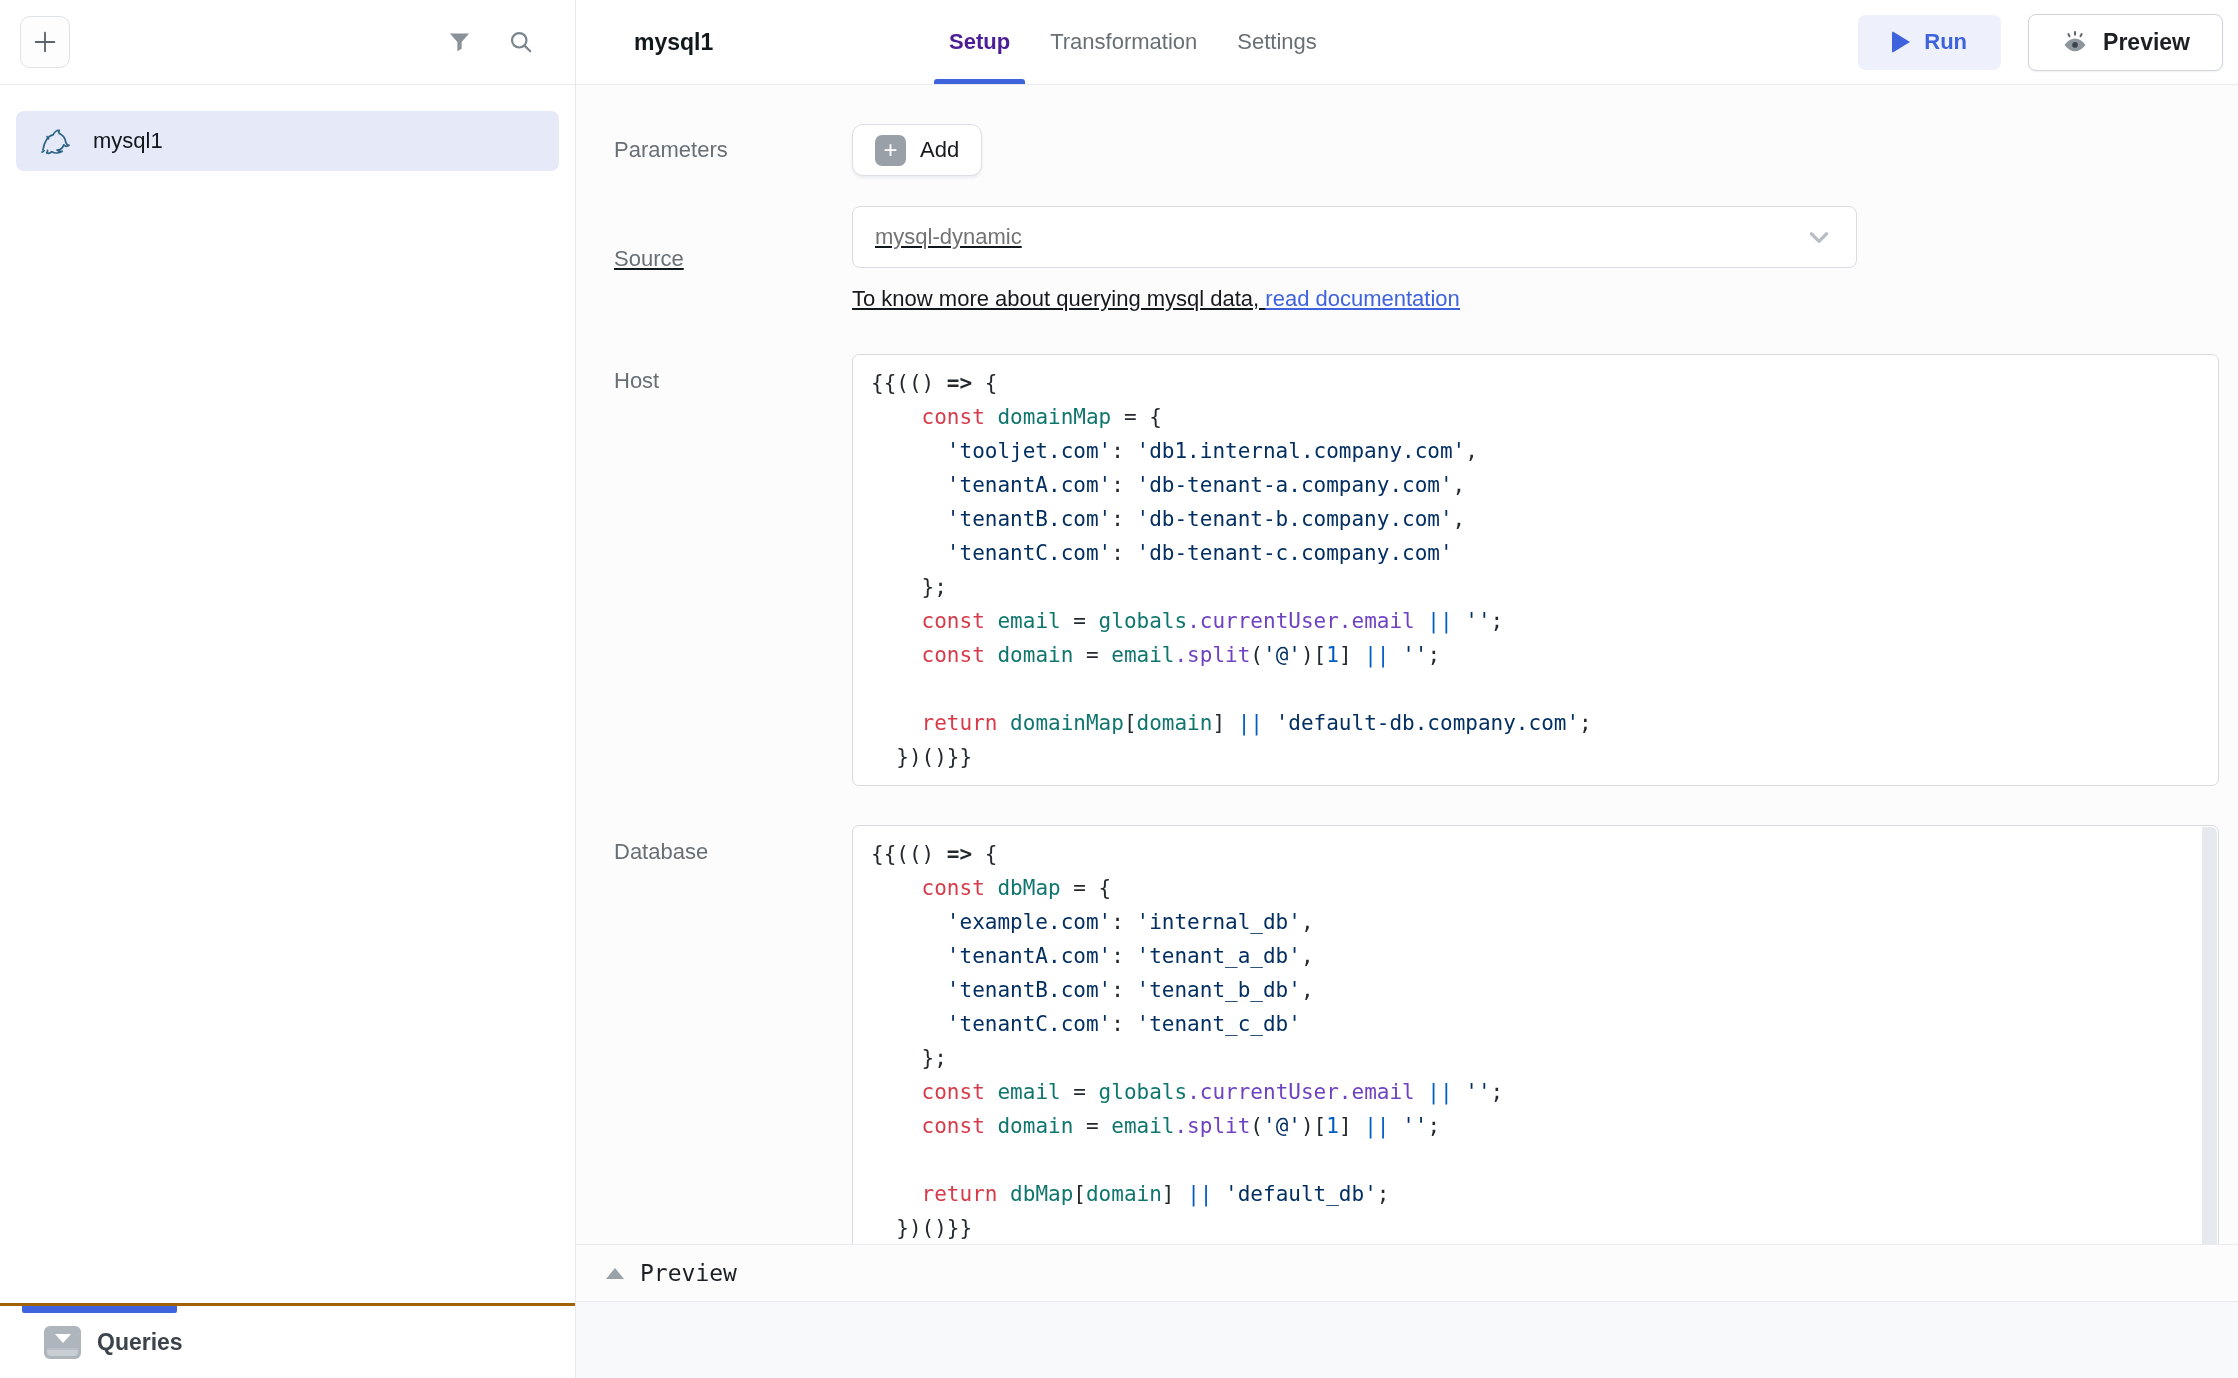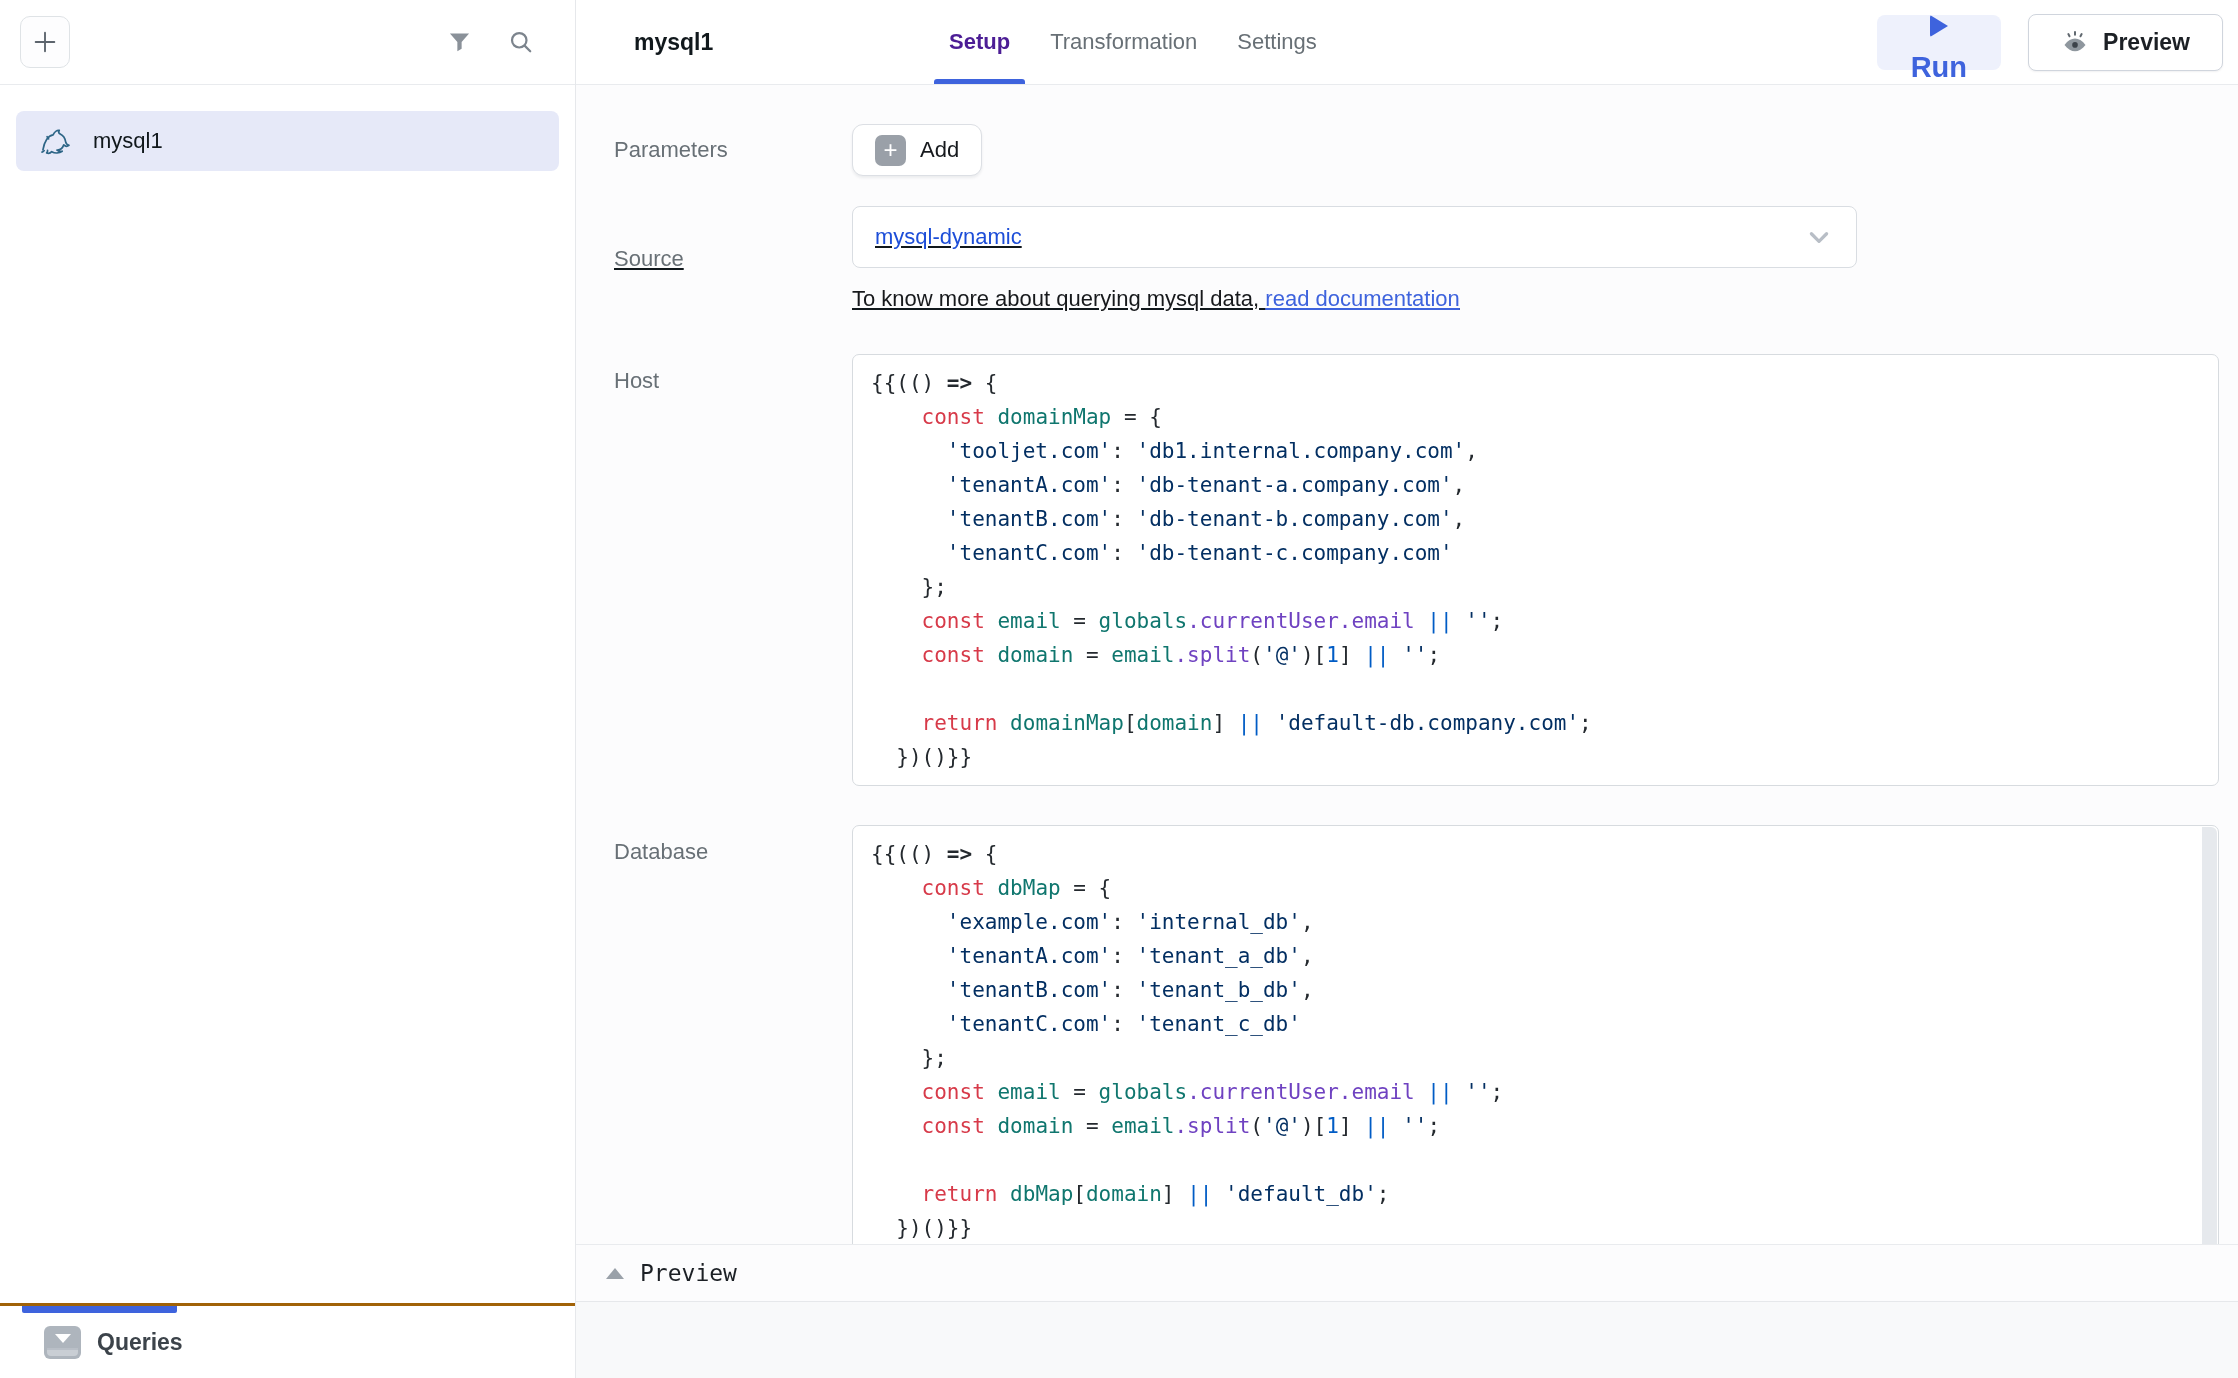"Run" .run-button { flex-direction: column -> none; font-size: 29px -> 22px }
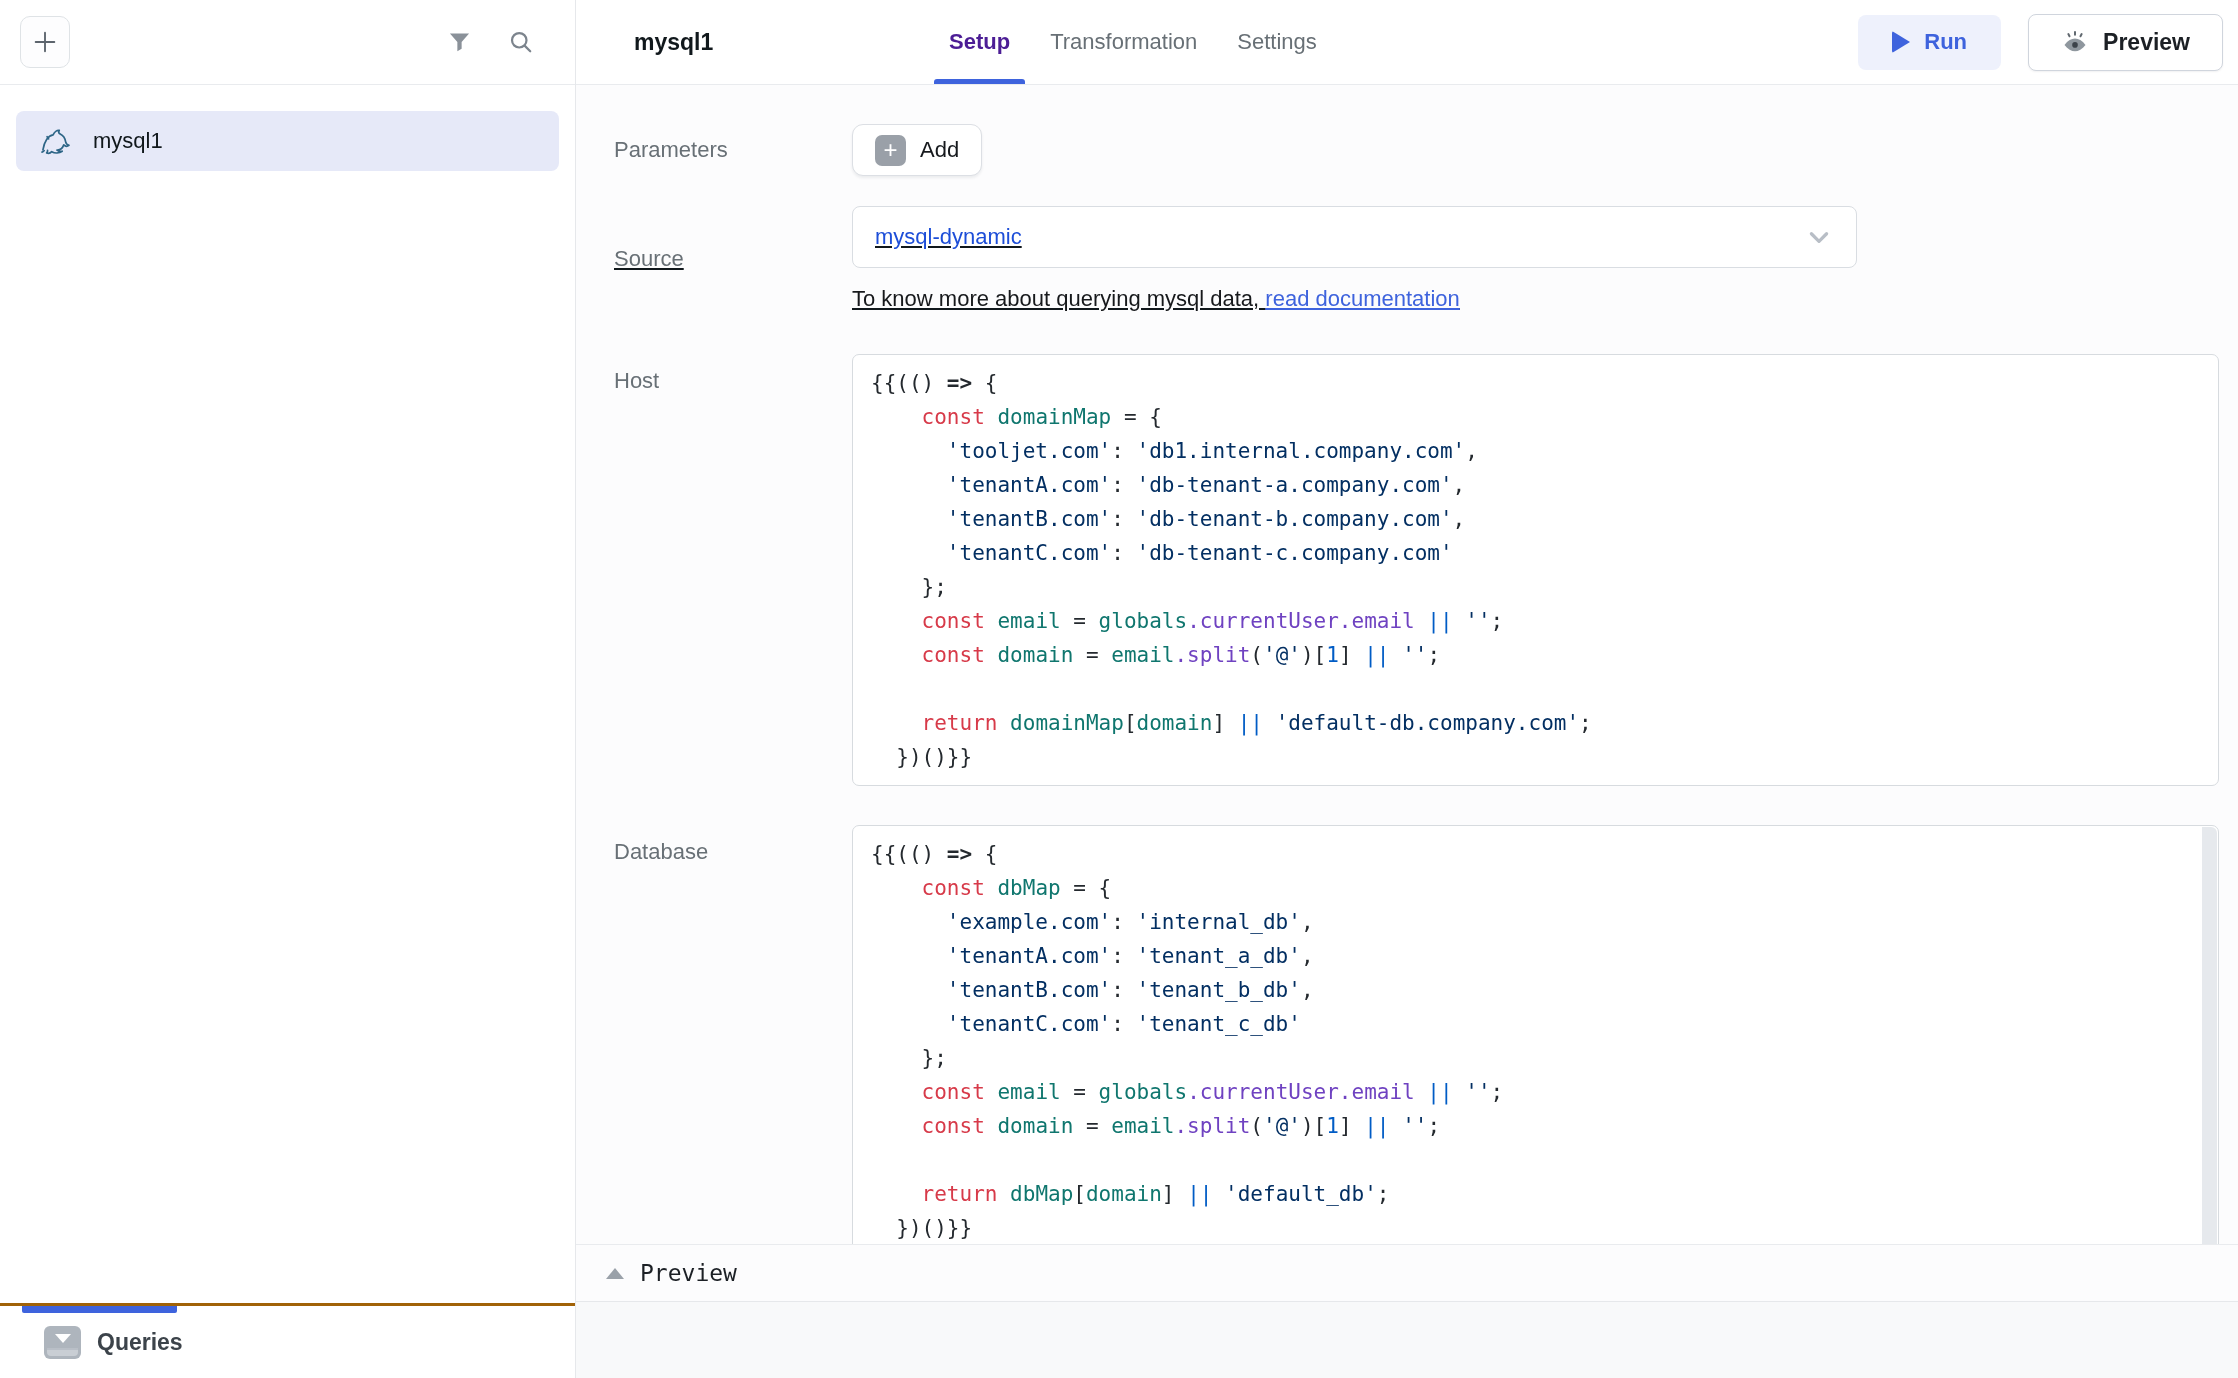"mysql-dynamic" .select-value { color: #1d4ed8 -> #737373 }
